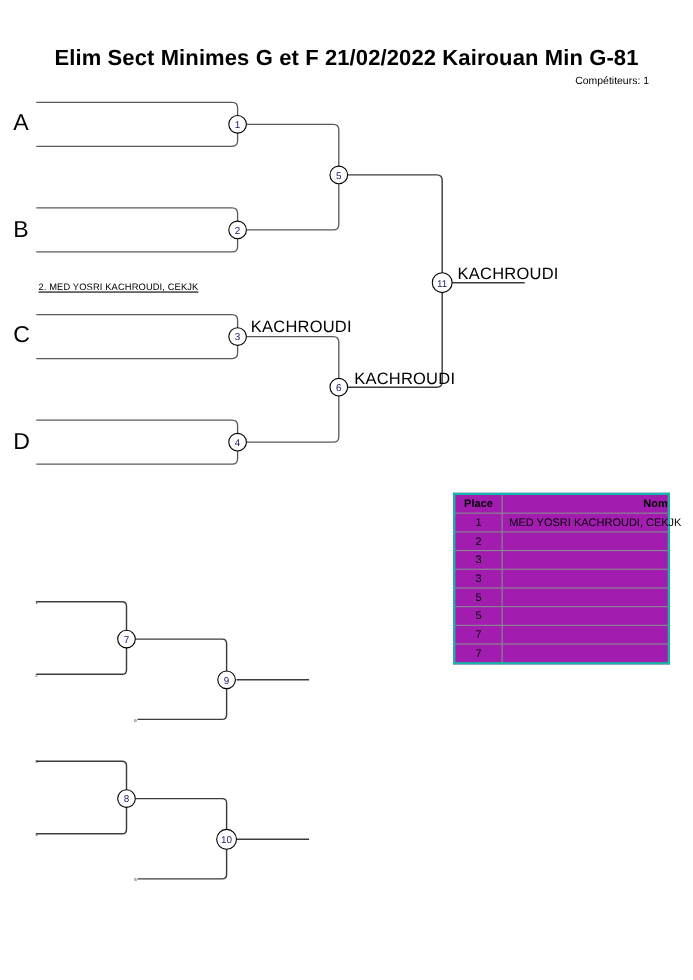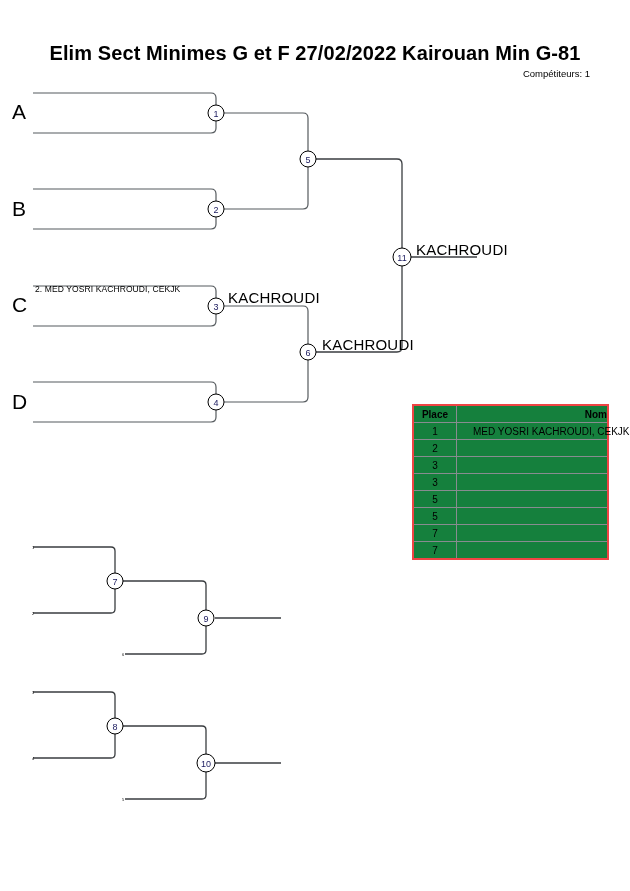"Elim Sect Minimes G et" div { text: 27/02/2022 -> 21/02/2022 }
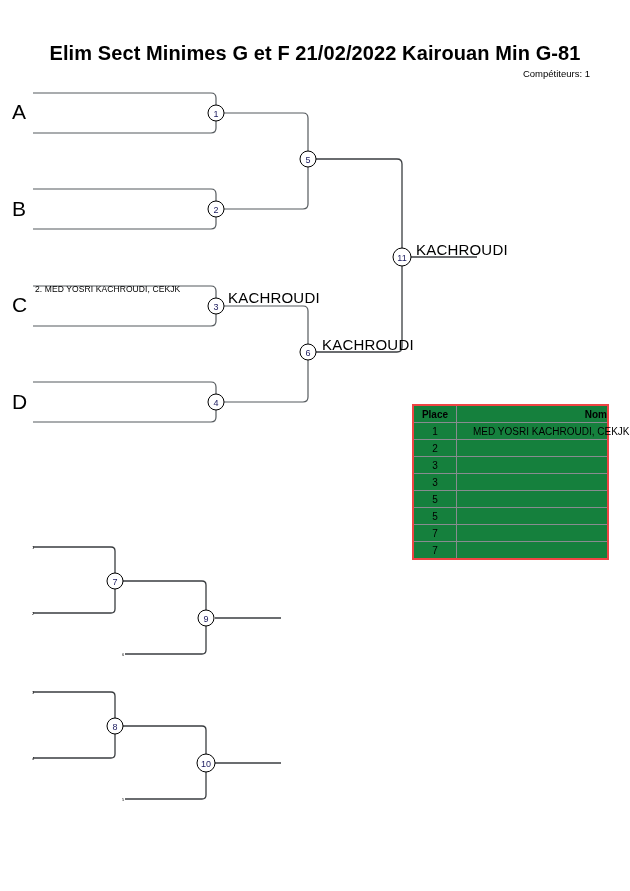"2. MED YOSRI KACHROUDI, CEKJK" div.slot-label { text-decoration: none -> underline; top: 284px -> 256px }
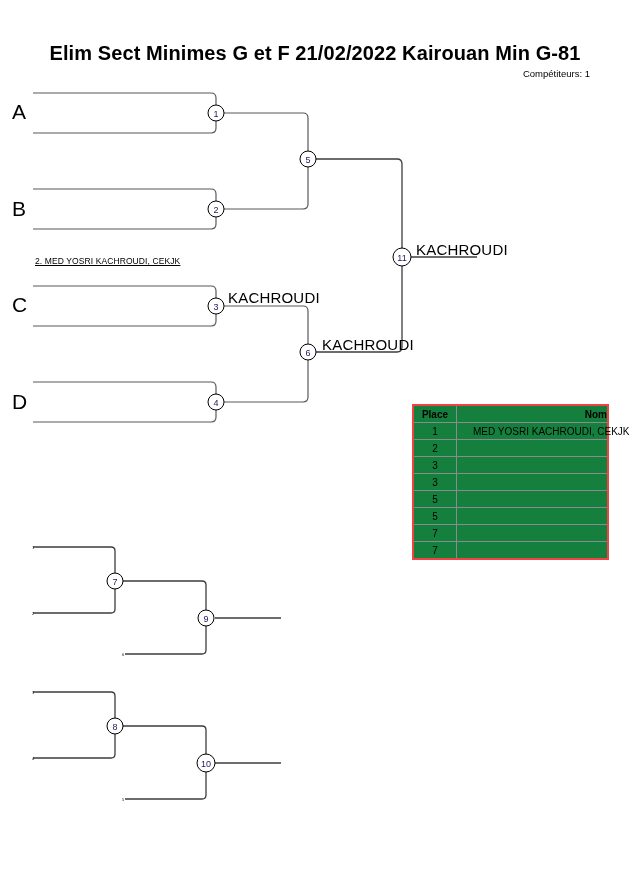"Place" #results-table { background: #15803d -> #a21caf; border: 2px solid #ef4444 -> 2px solid #14b8a6; margin-top: none -> 44px }
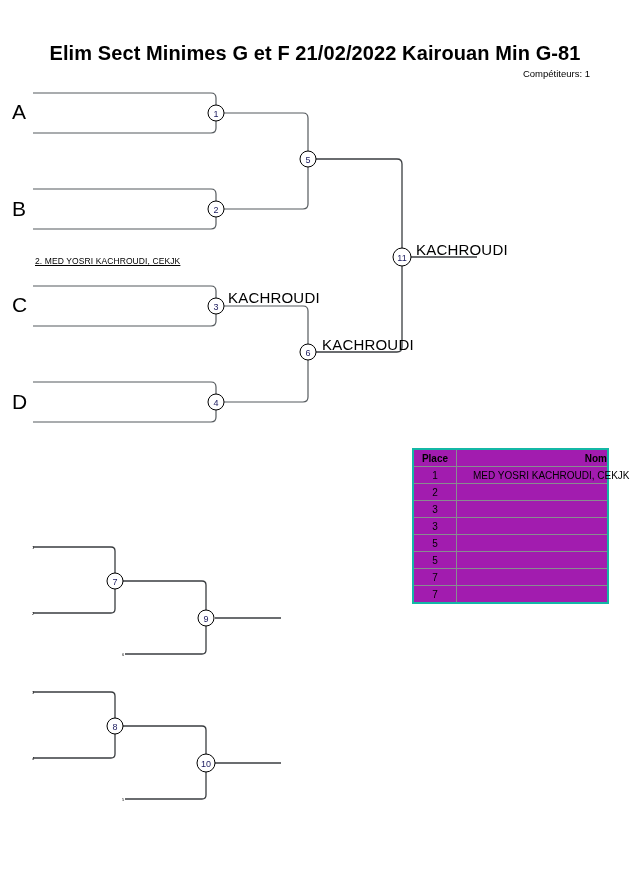"MED YOSRI KACHROUDI, CEKJK" #results-table td.col-nom { padding-left: 16px -> 6px }
